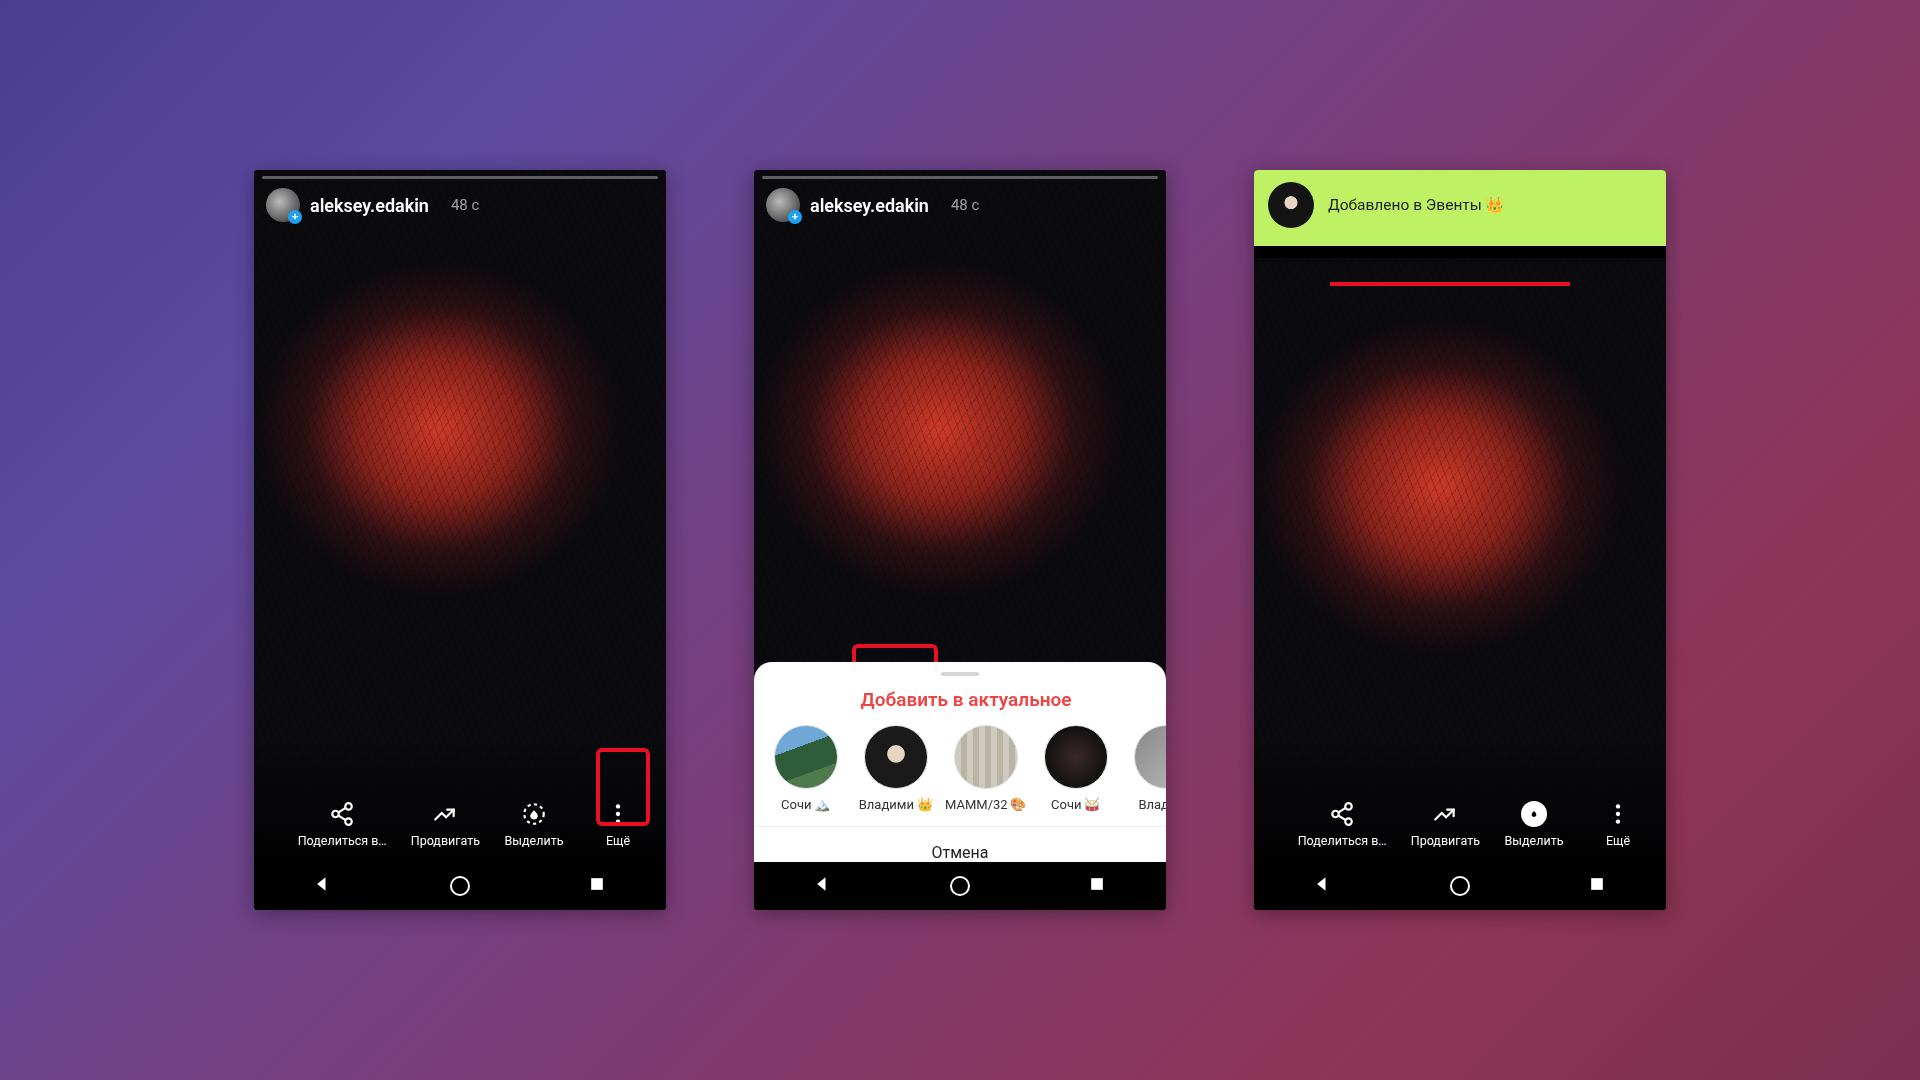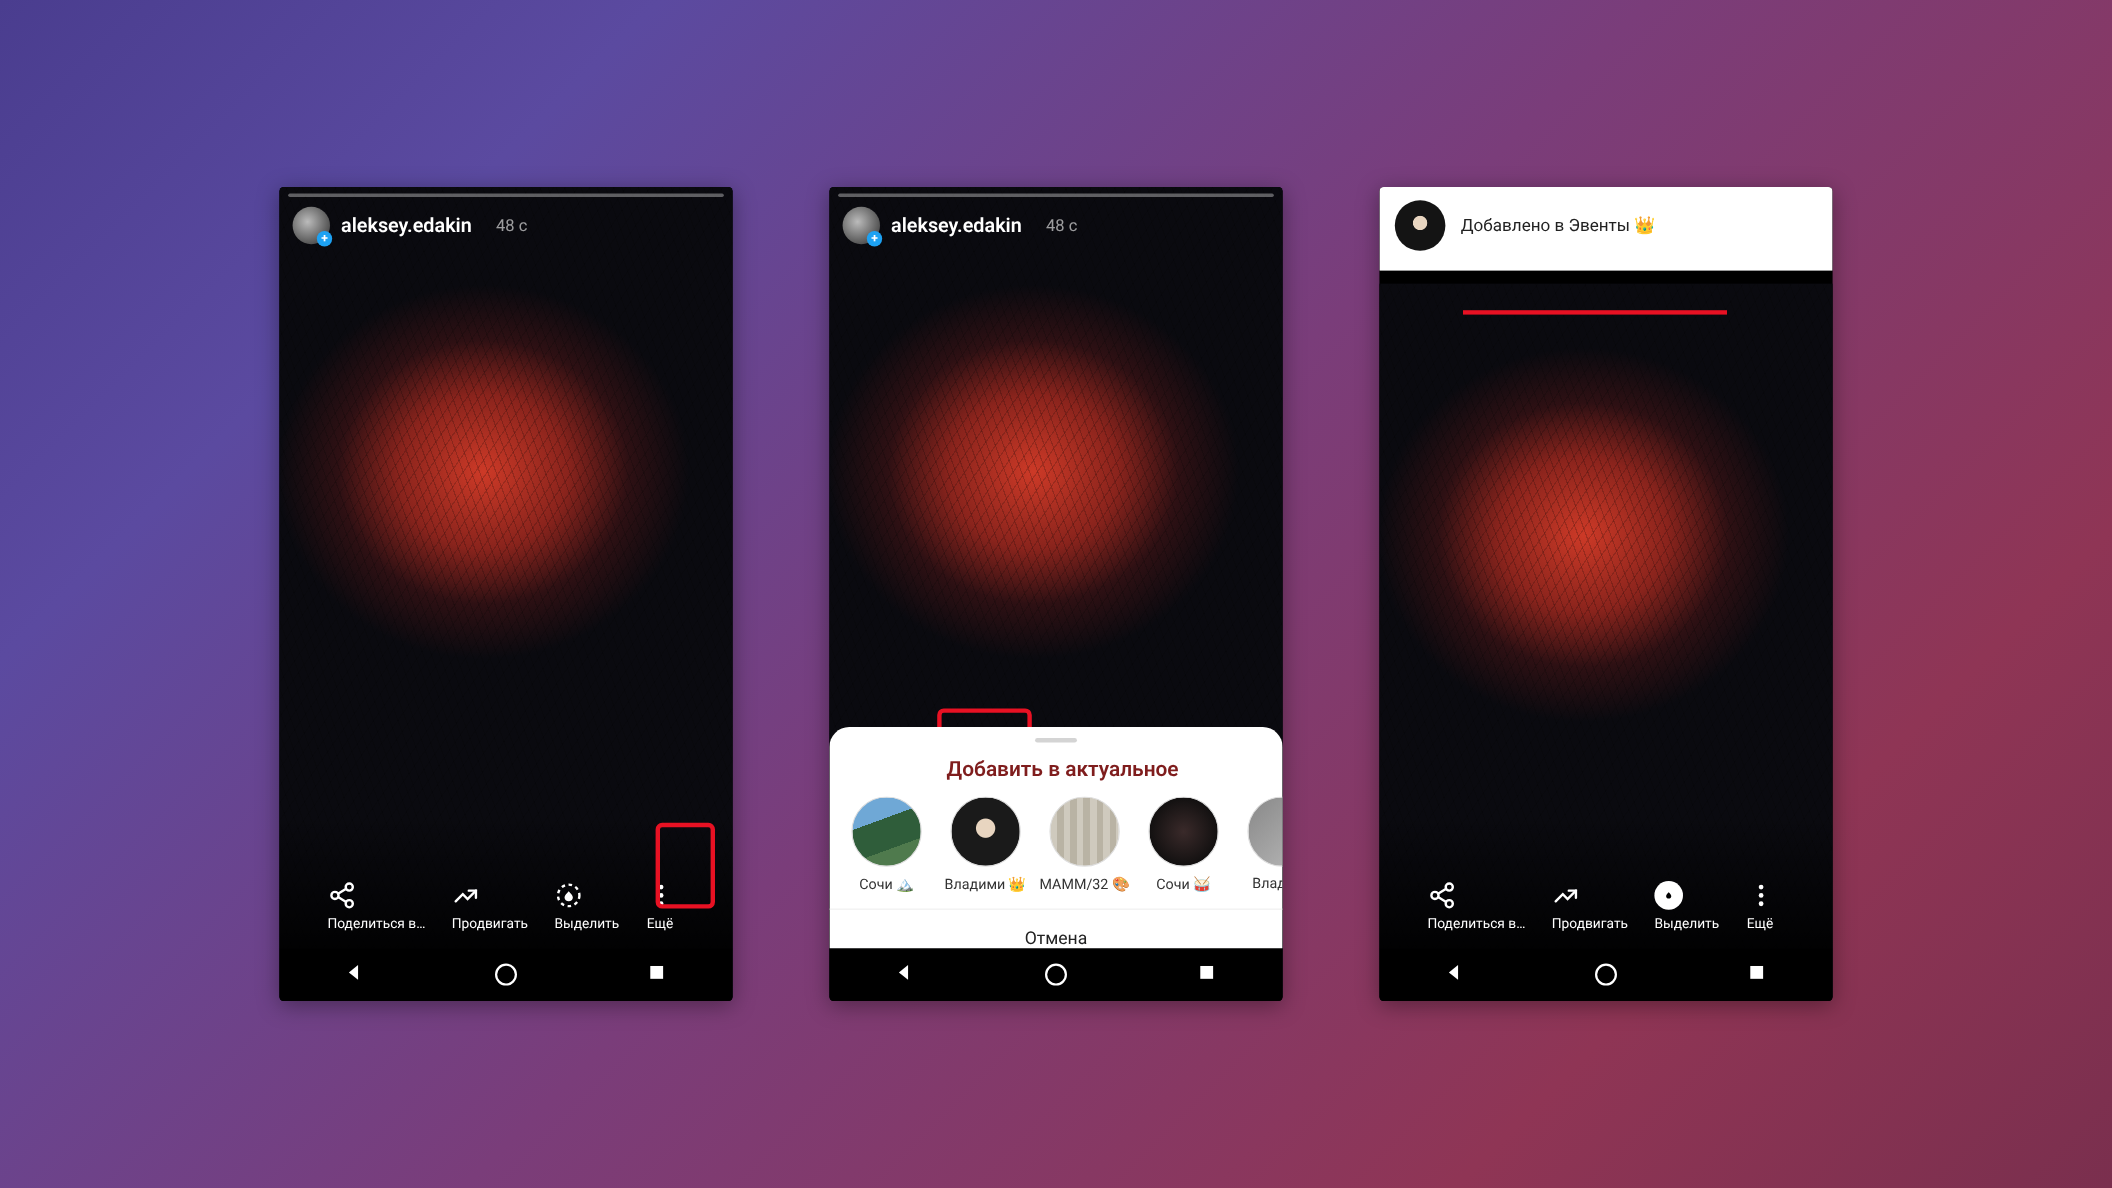"Добавлено в Эвенты 👑" .toast { background: #ffffff -> #bef264 }
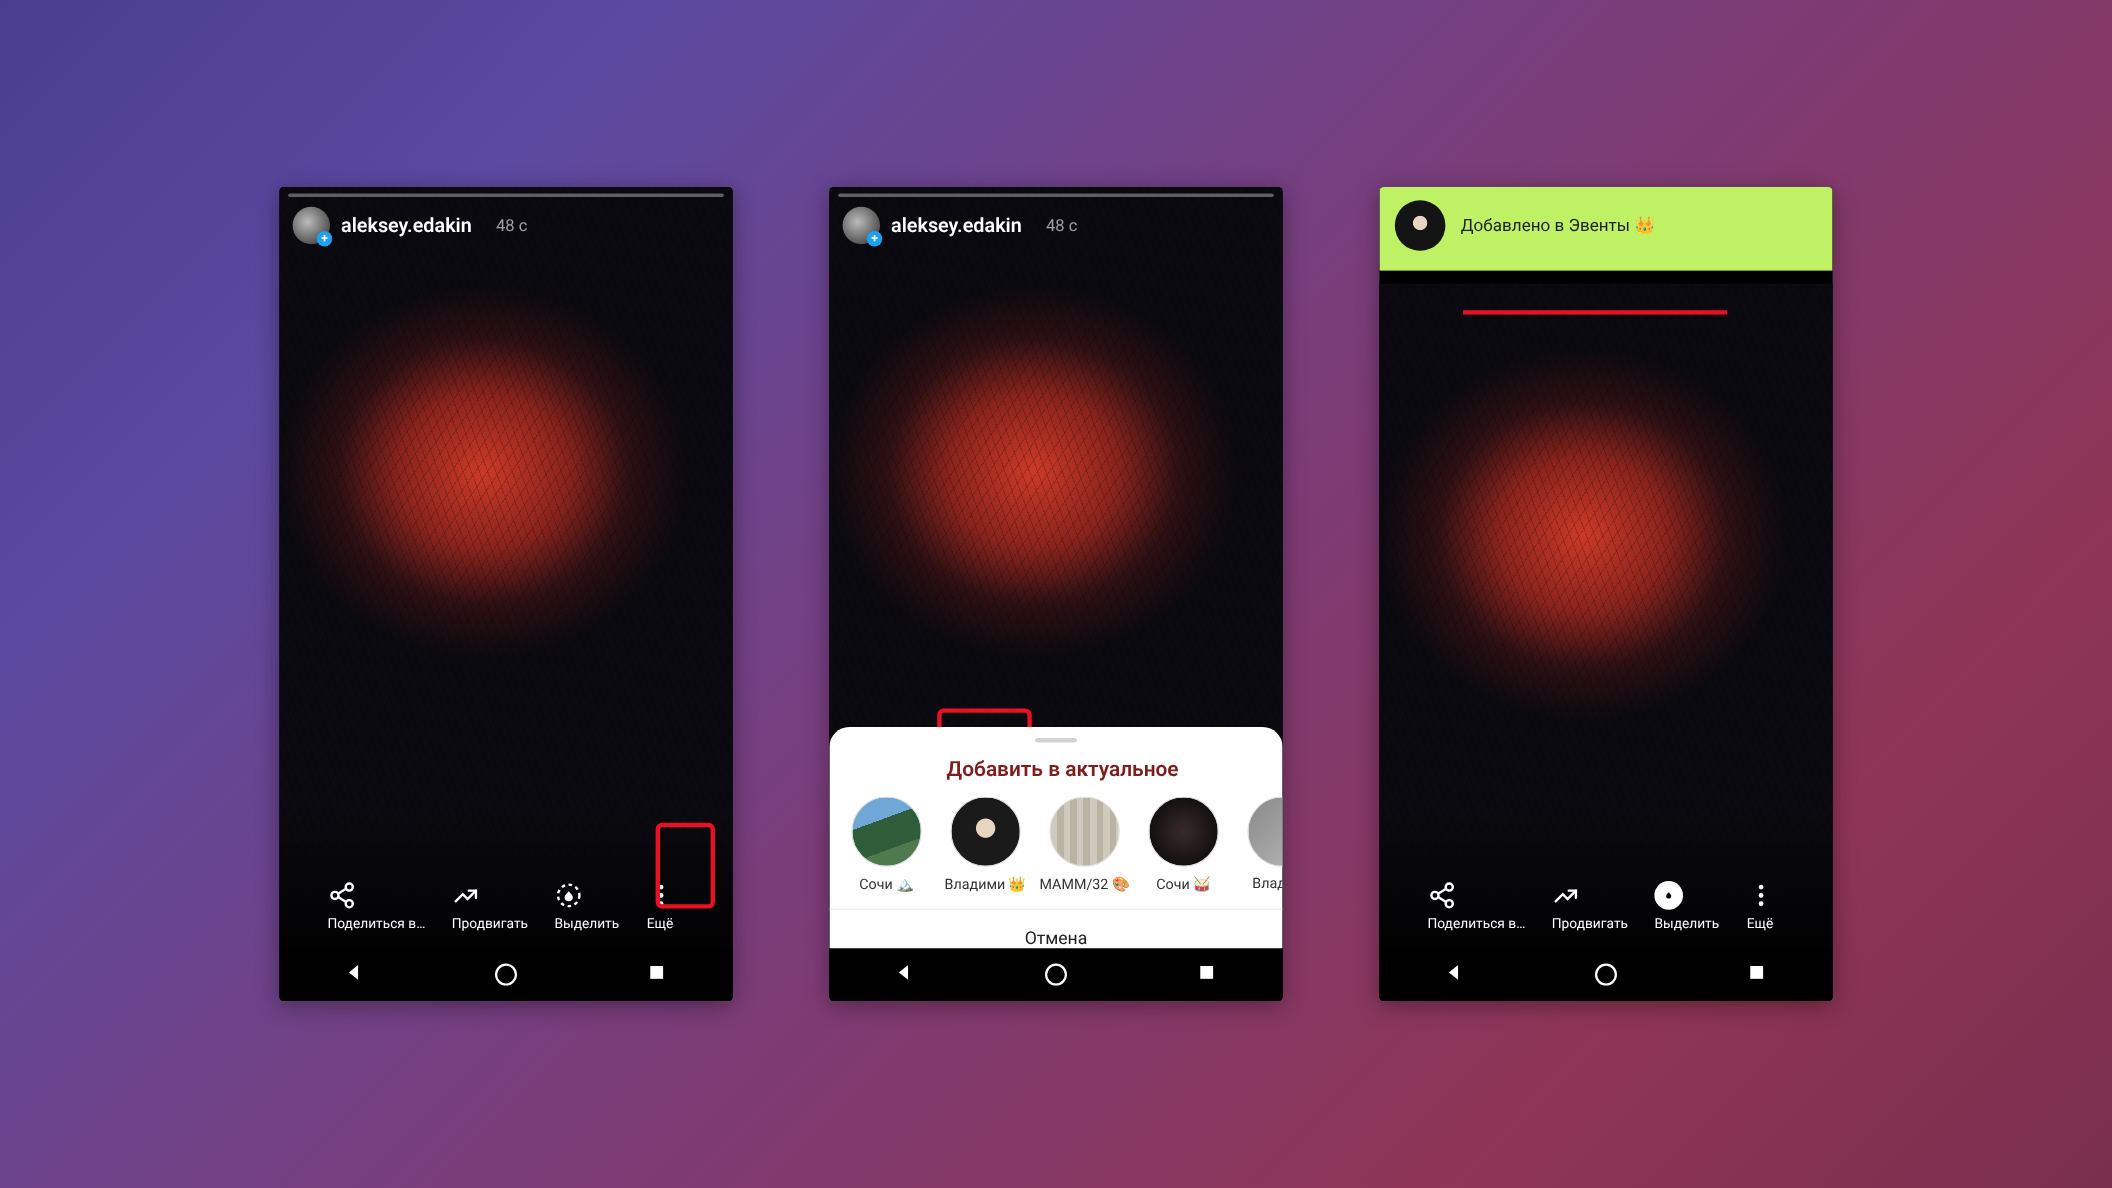"Добавить в актуальное" .sheet .title { color: #7f1d1d -> #ef4444 }
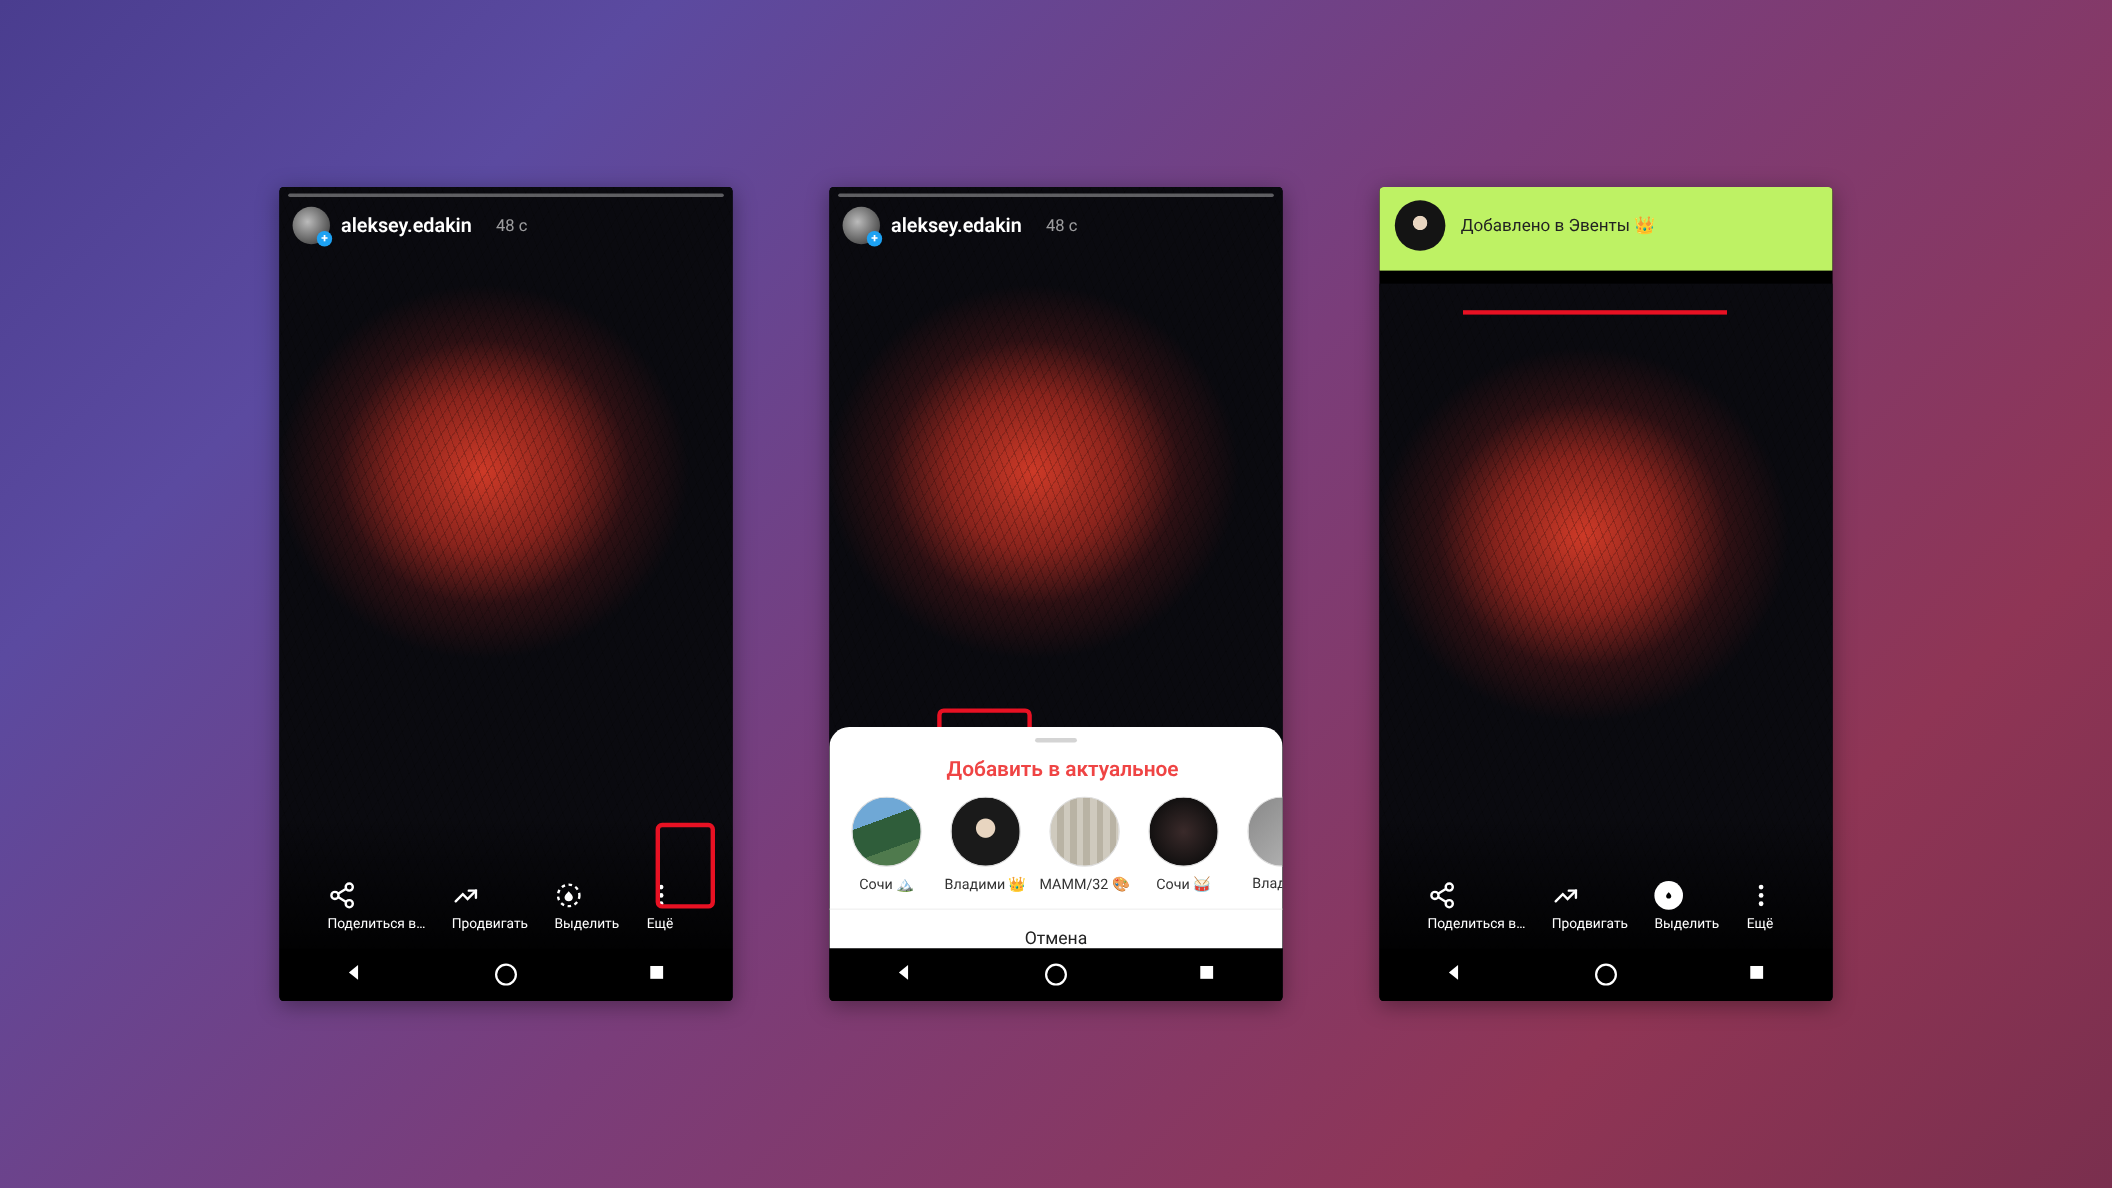"Поделиться в…" .act { align-items: flex-start -> center }
